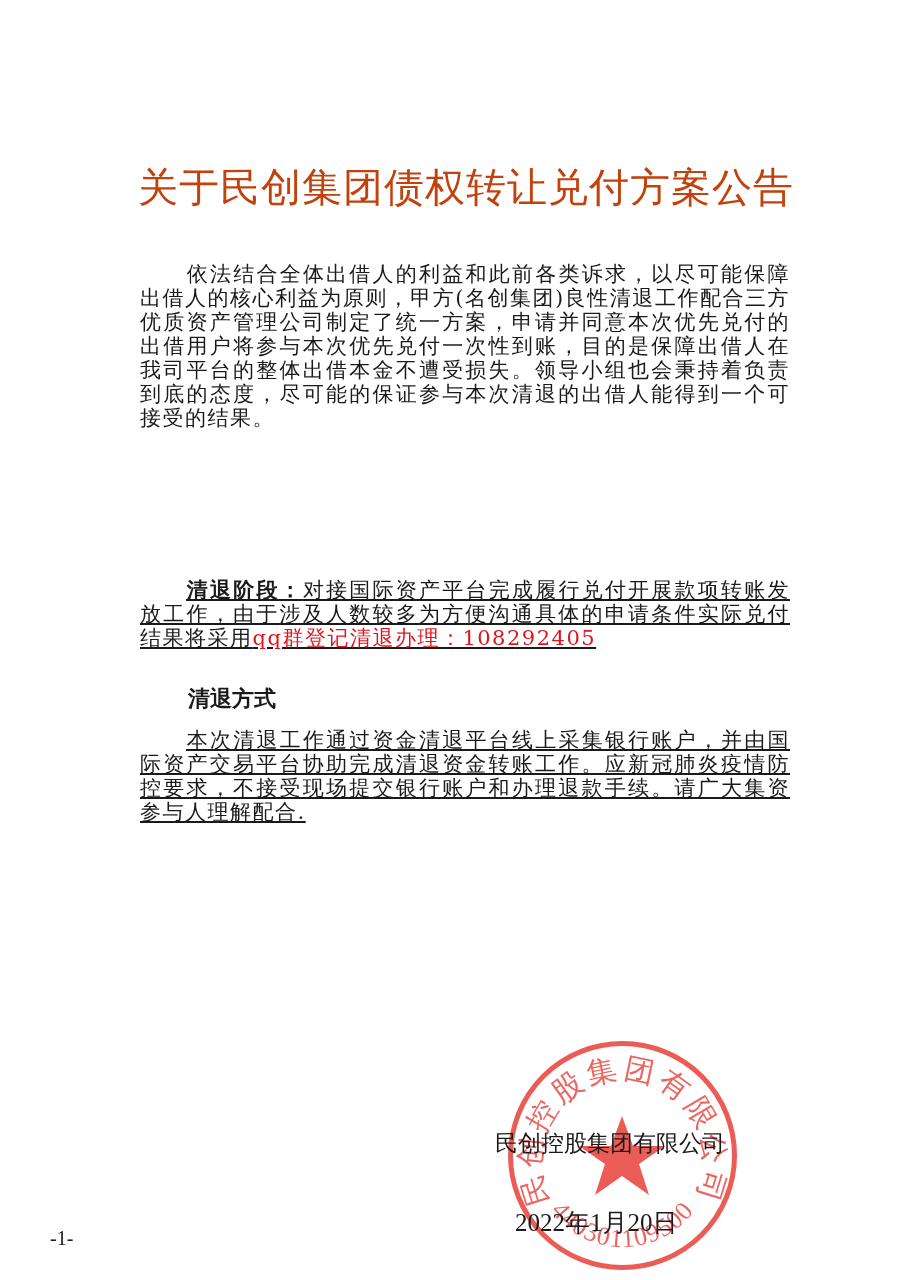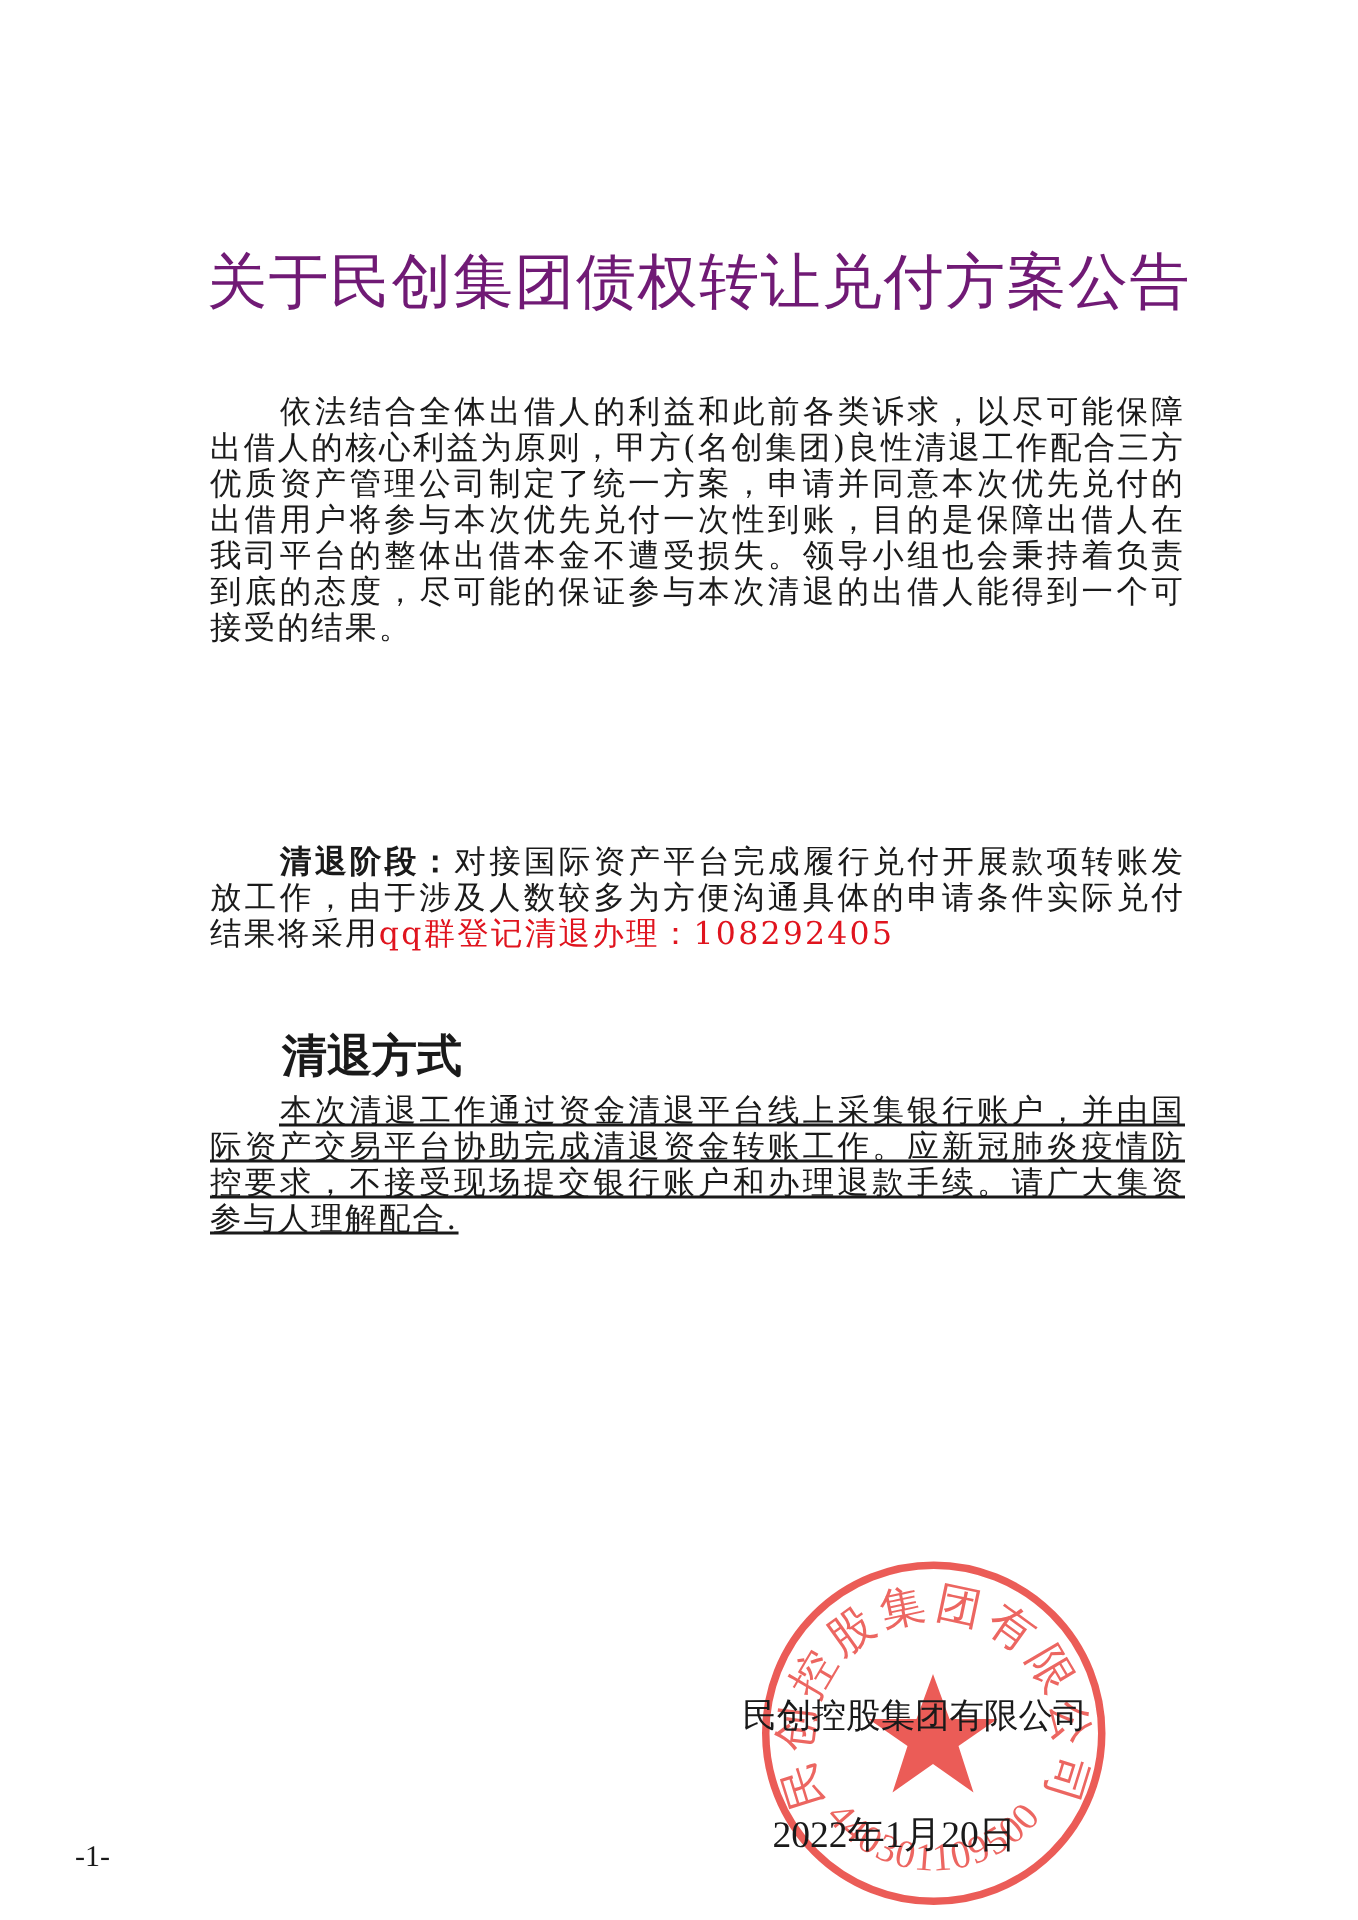"关于民创集团债权转让兑付方案公告" .title { color: #701a75 -> #c2410c }
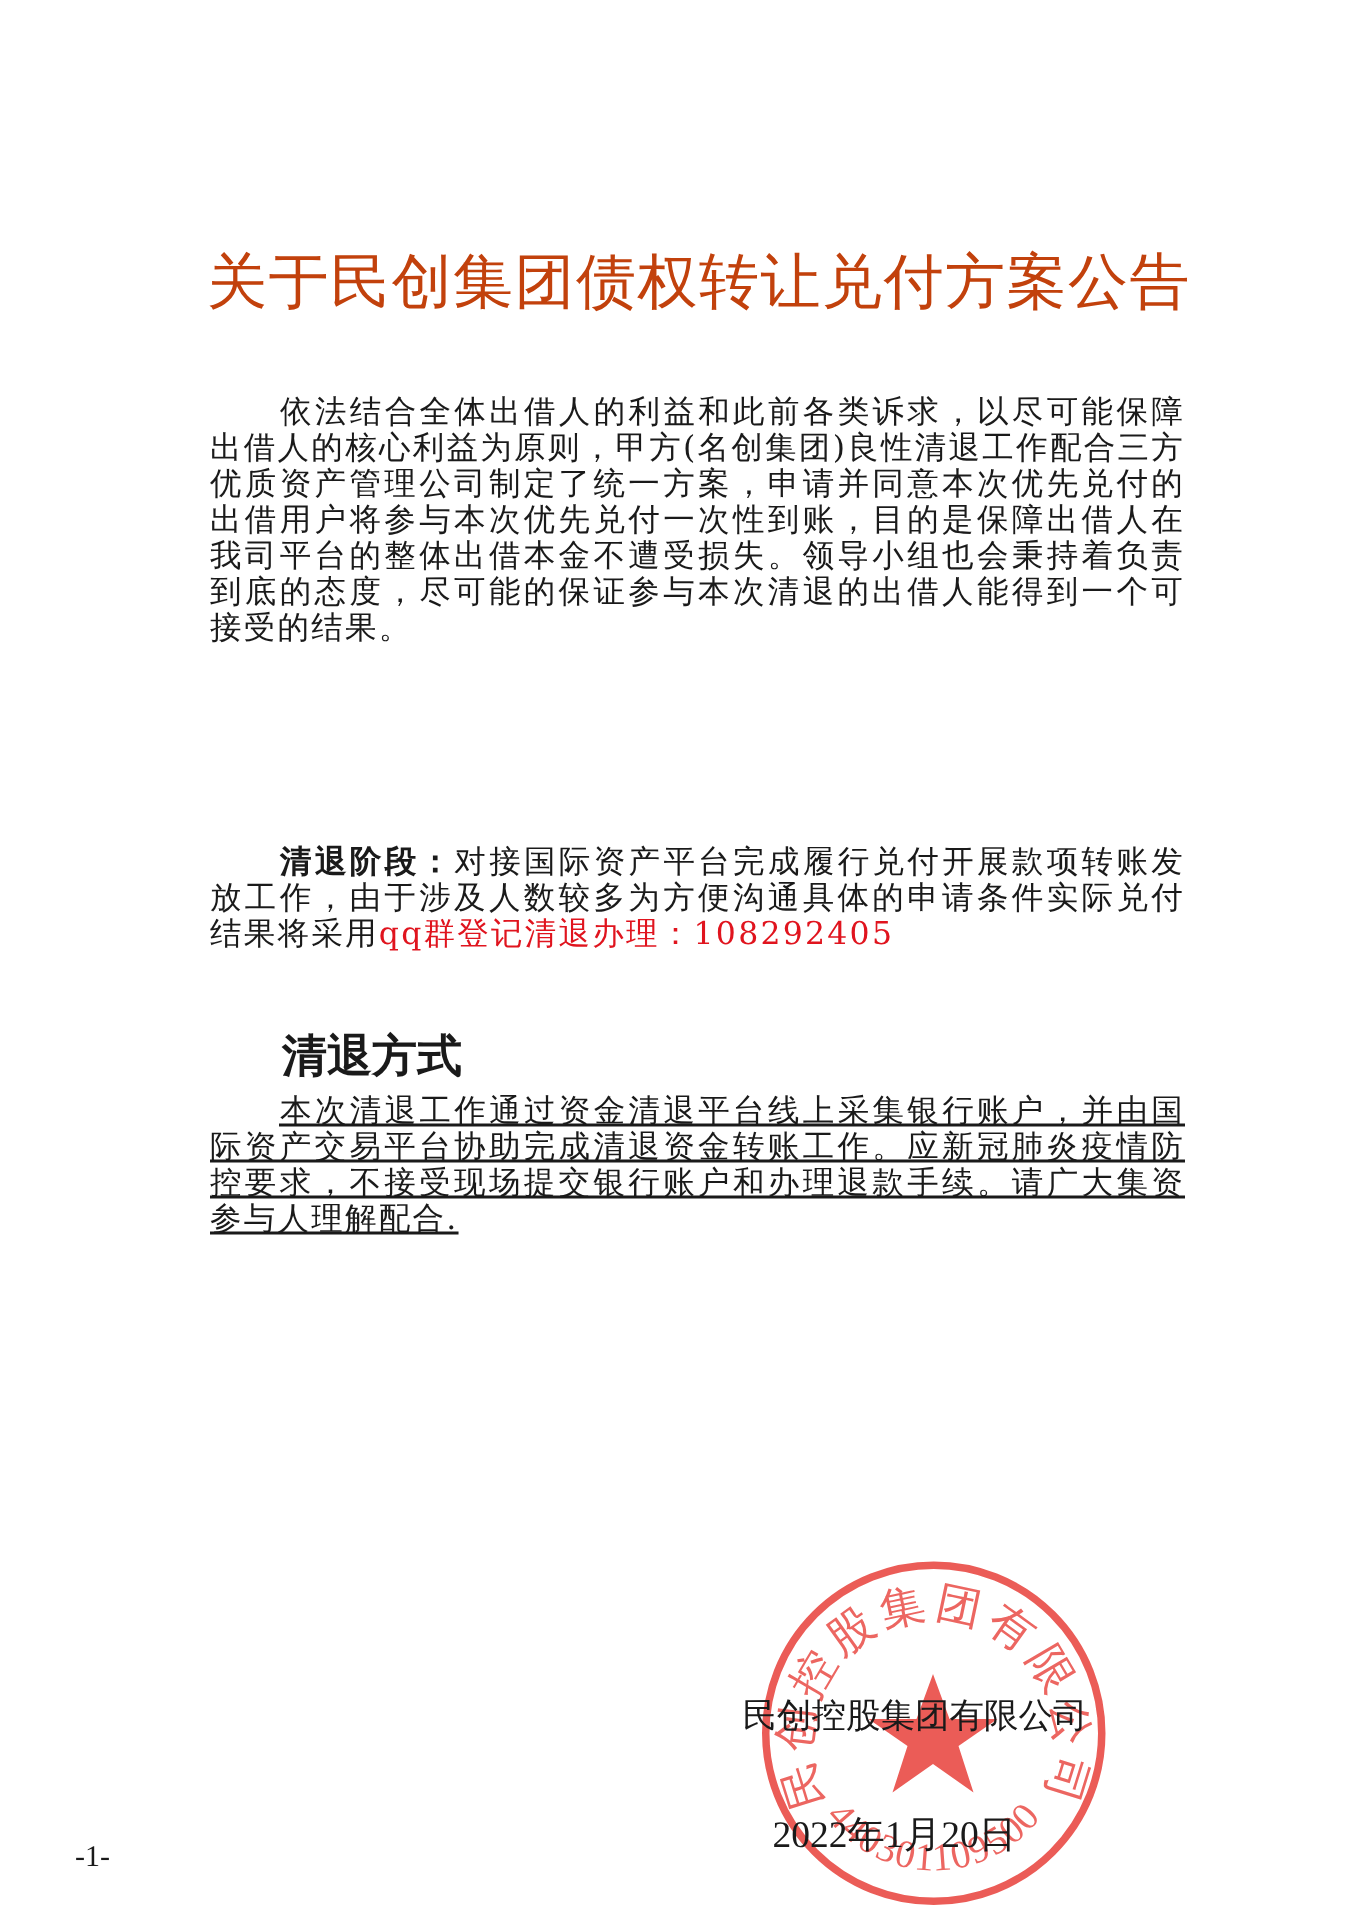"清退阶段：对接国际资产平台完成履行兑付开展款项转账发放工作，由于涉及人数较多为方" .p2 { text-decoration: none -> underline; top: 562px -> 578px }
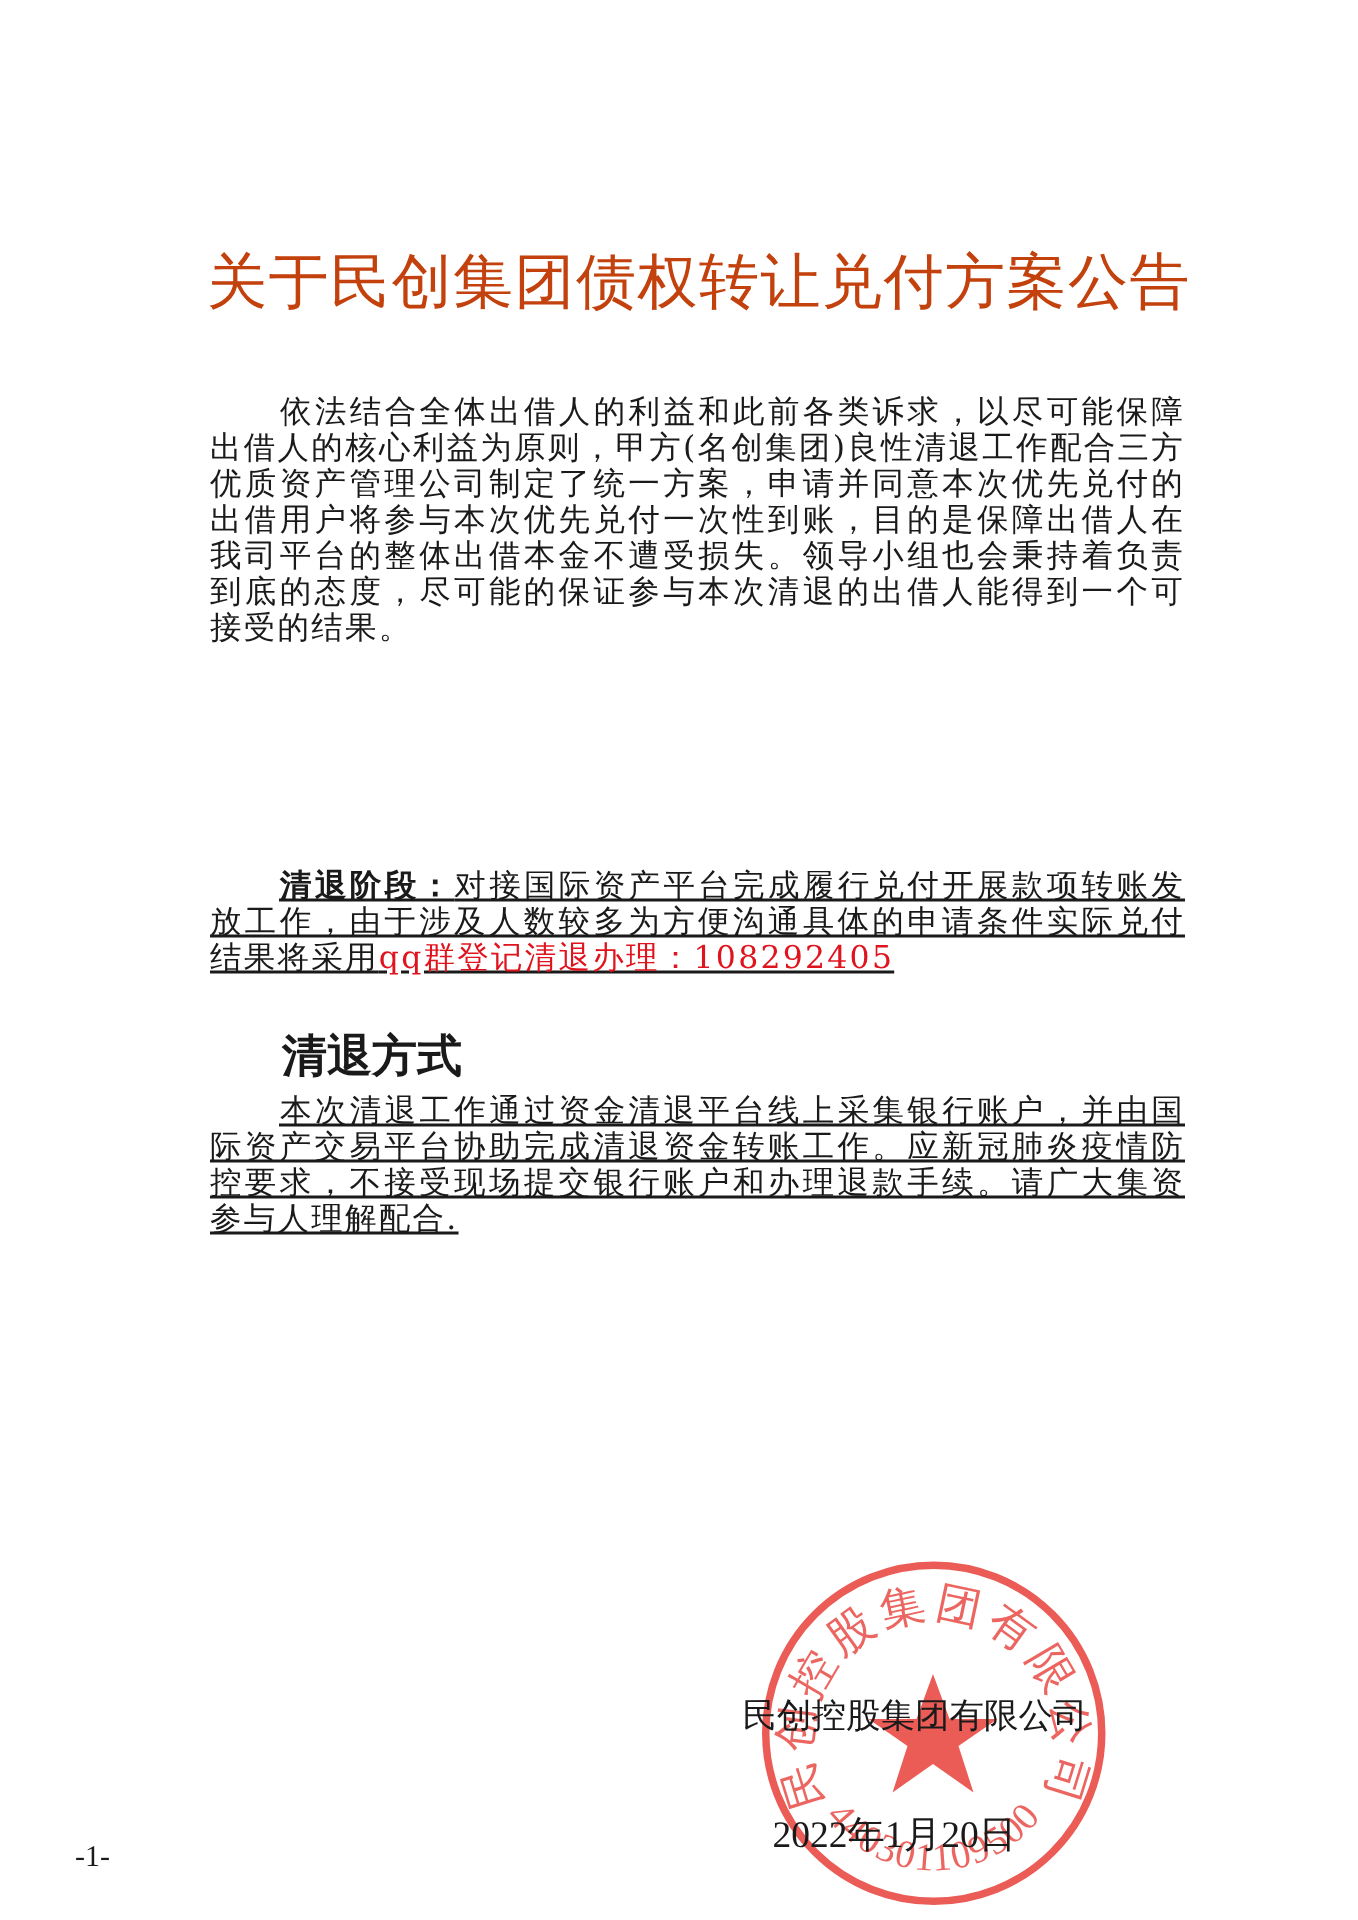"清退方式" .heading { font-size: 30px -> 22px }
